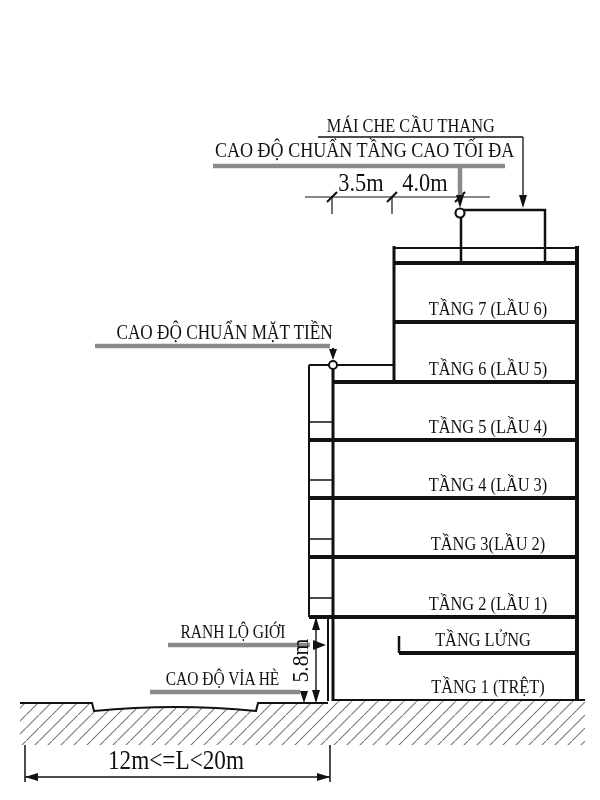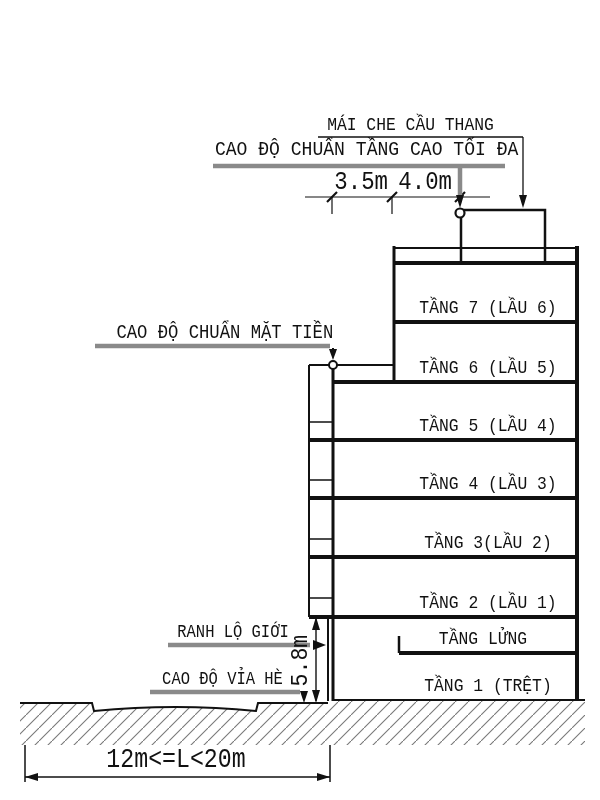"MÁI CHE CẦU THANG" .canvas { font-family: Liberation Mono, monospace -> Liberation Serif, serif }
